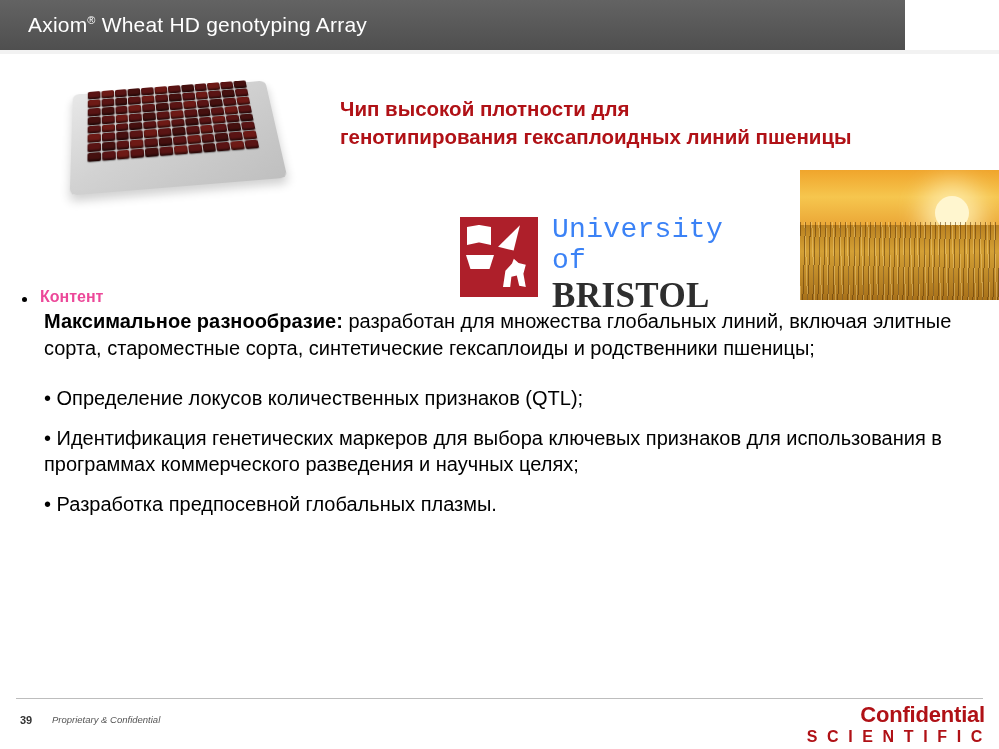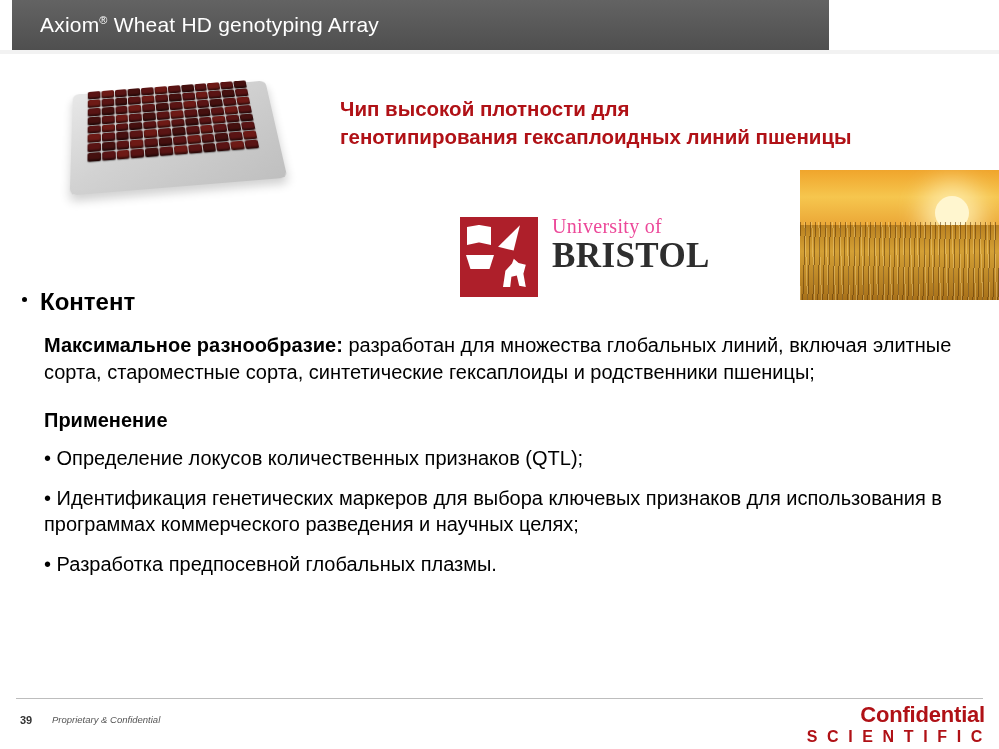"Axiom® Wheat HD genotyping Array" .slide-header { left: 12px -> 0; width: 817px -> 905px }
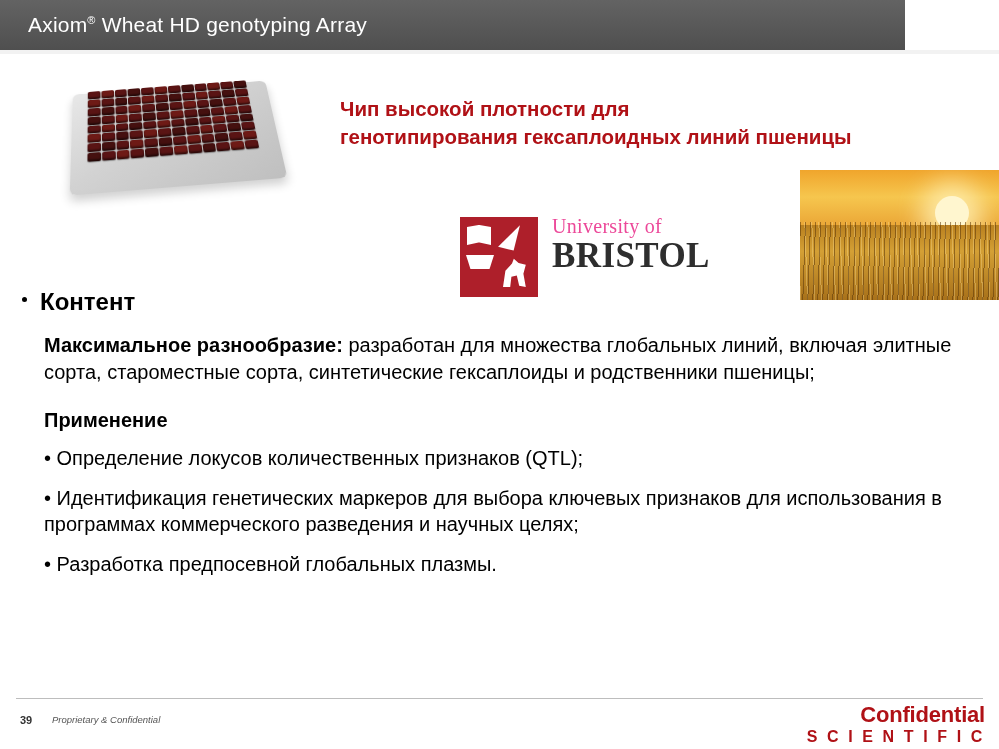"University of" .bristol-university { color: #ec4899 -> #3b82f6; font-family: Liberation Serif, serif -> Liberation Mono, monospace; font-size: 20px -> 28px }
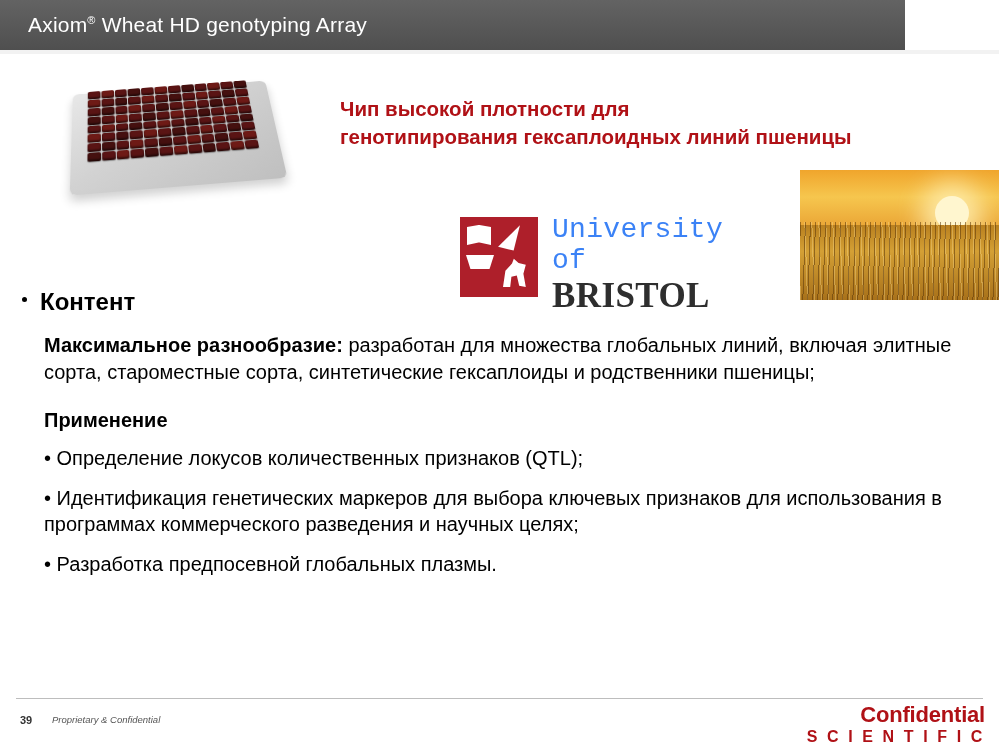"Контент" .lvl1 { color: #000000 -> #ec4899; font-size: 24px -> 16px; margin-bottom: 16px -> 2px }
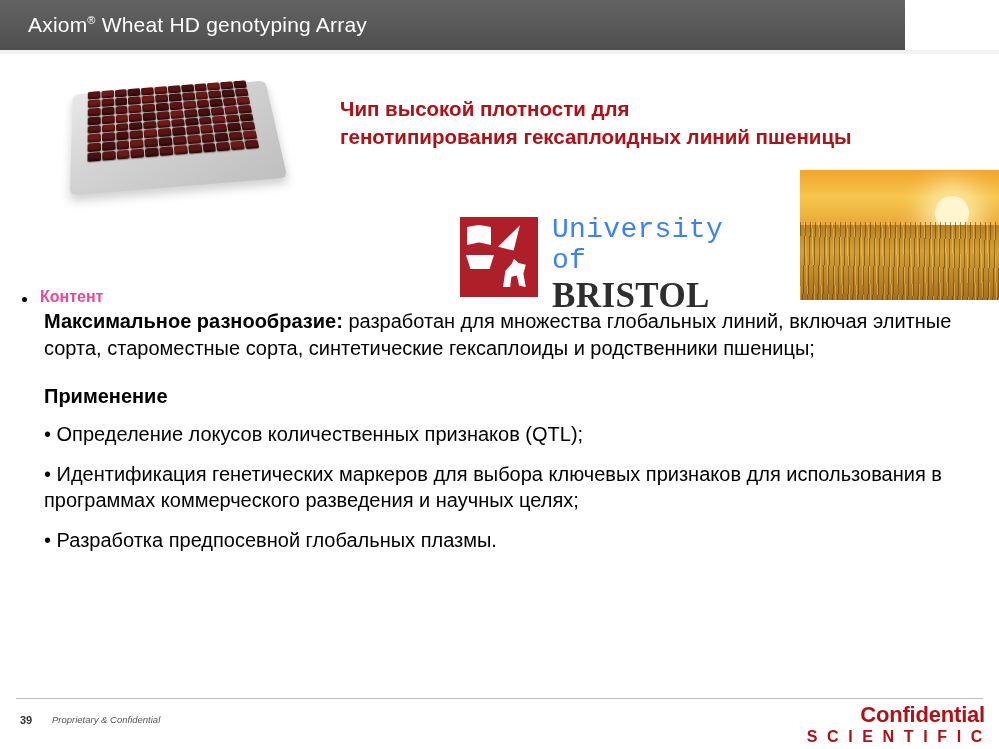"Применение" div.heading-plain { html: <div>Применение</div> -> none }
